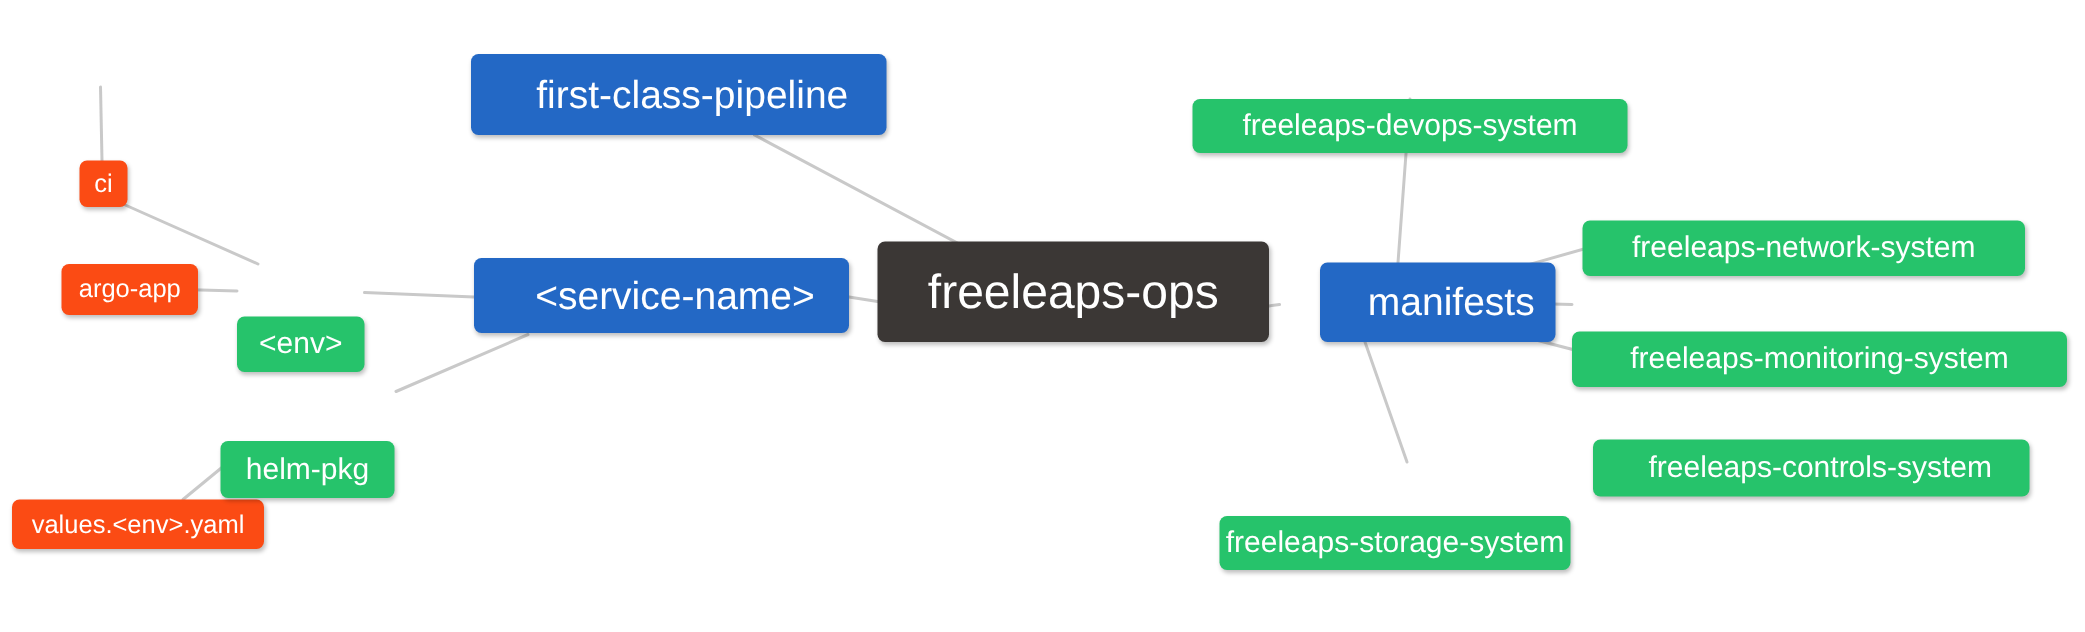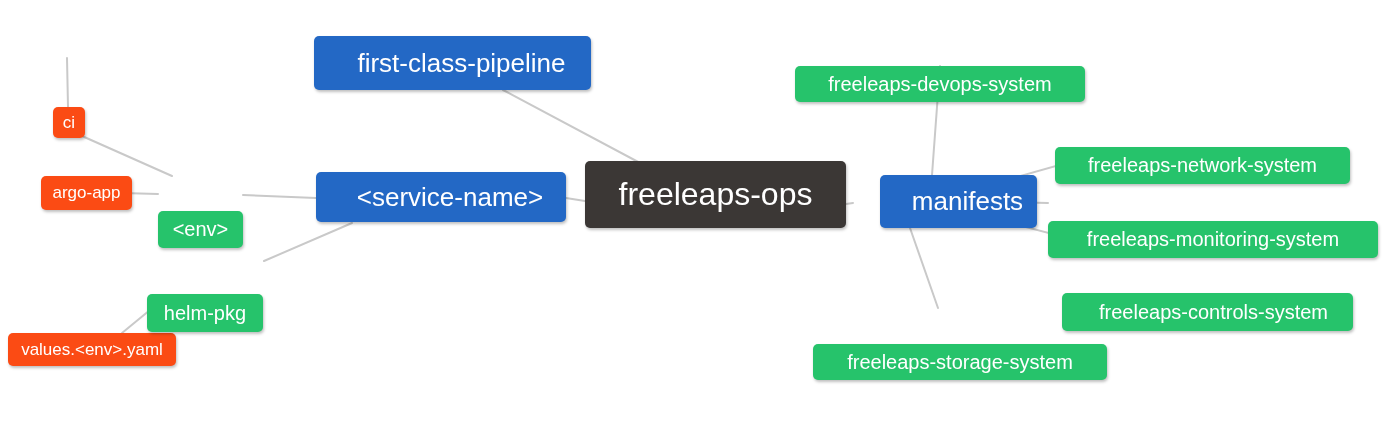"freeleaps-storage-system" div.node { width: 294px -> 234px }
